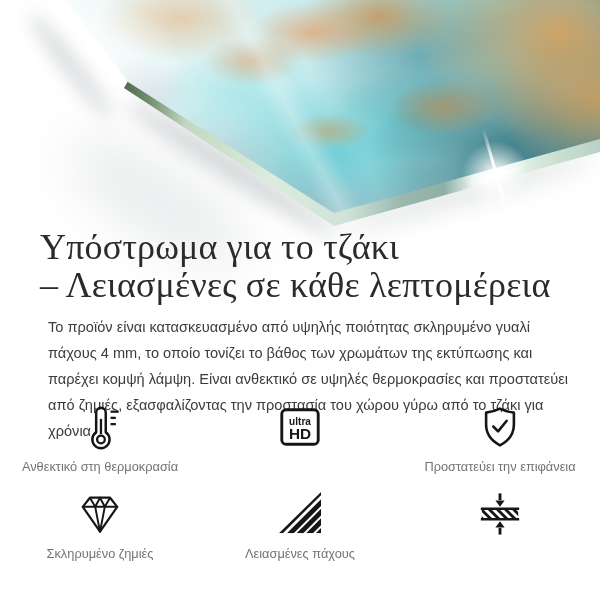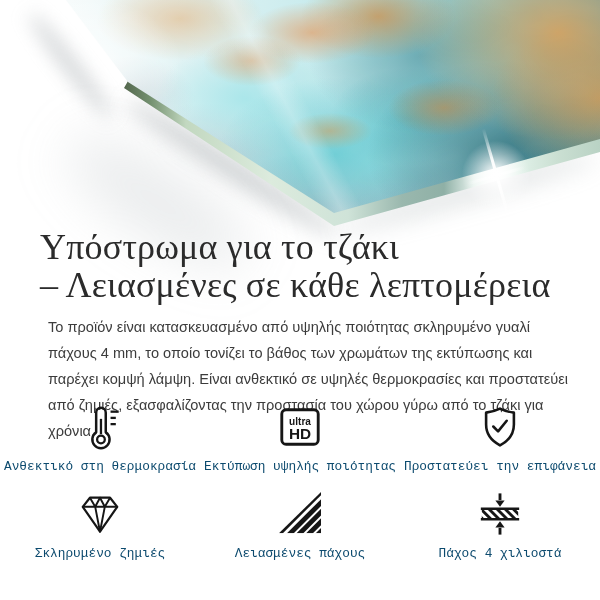"Ανθεκτικό στη θερμοκρασία" .flabel { color: #0c4a6e -> #737373; font-family: Liberation Mono, monospace -> none }
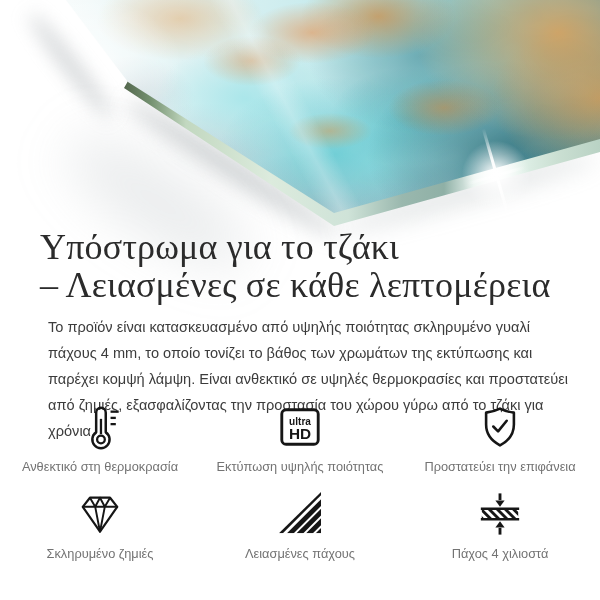"Εκτύπωση υψηλής ποιότητας" div.flabel { html: <div>Εκτύπωση υψηλής ποιότητας</div> -> none }
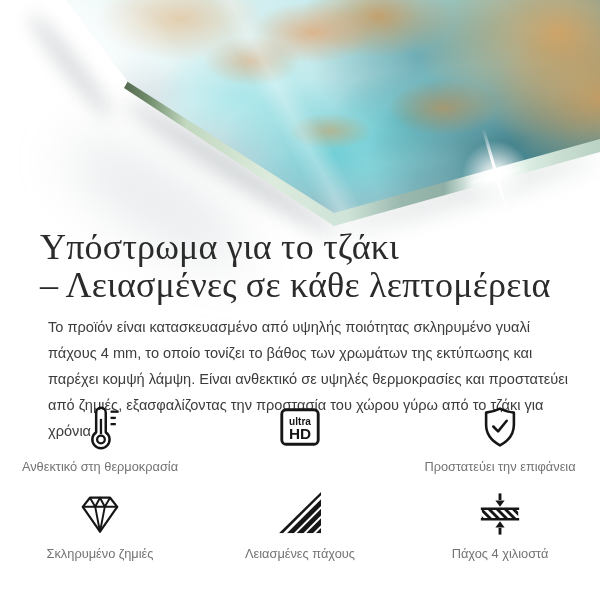"Πάχος 4 χιλιοστά" div.flabel { html: <div>Πάχος 4 χιλιοστά</div> -> none }
